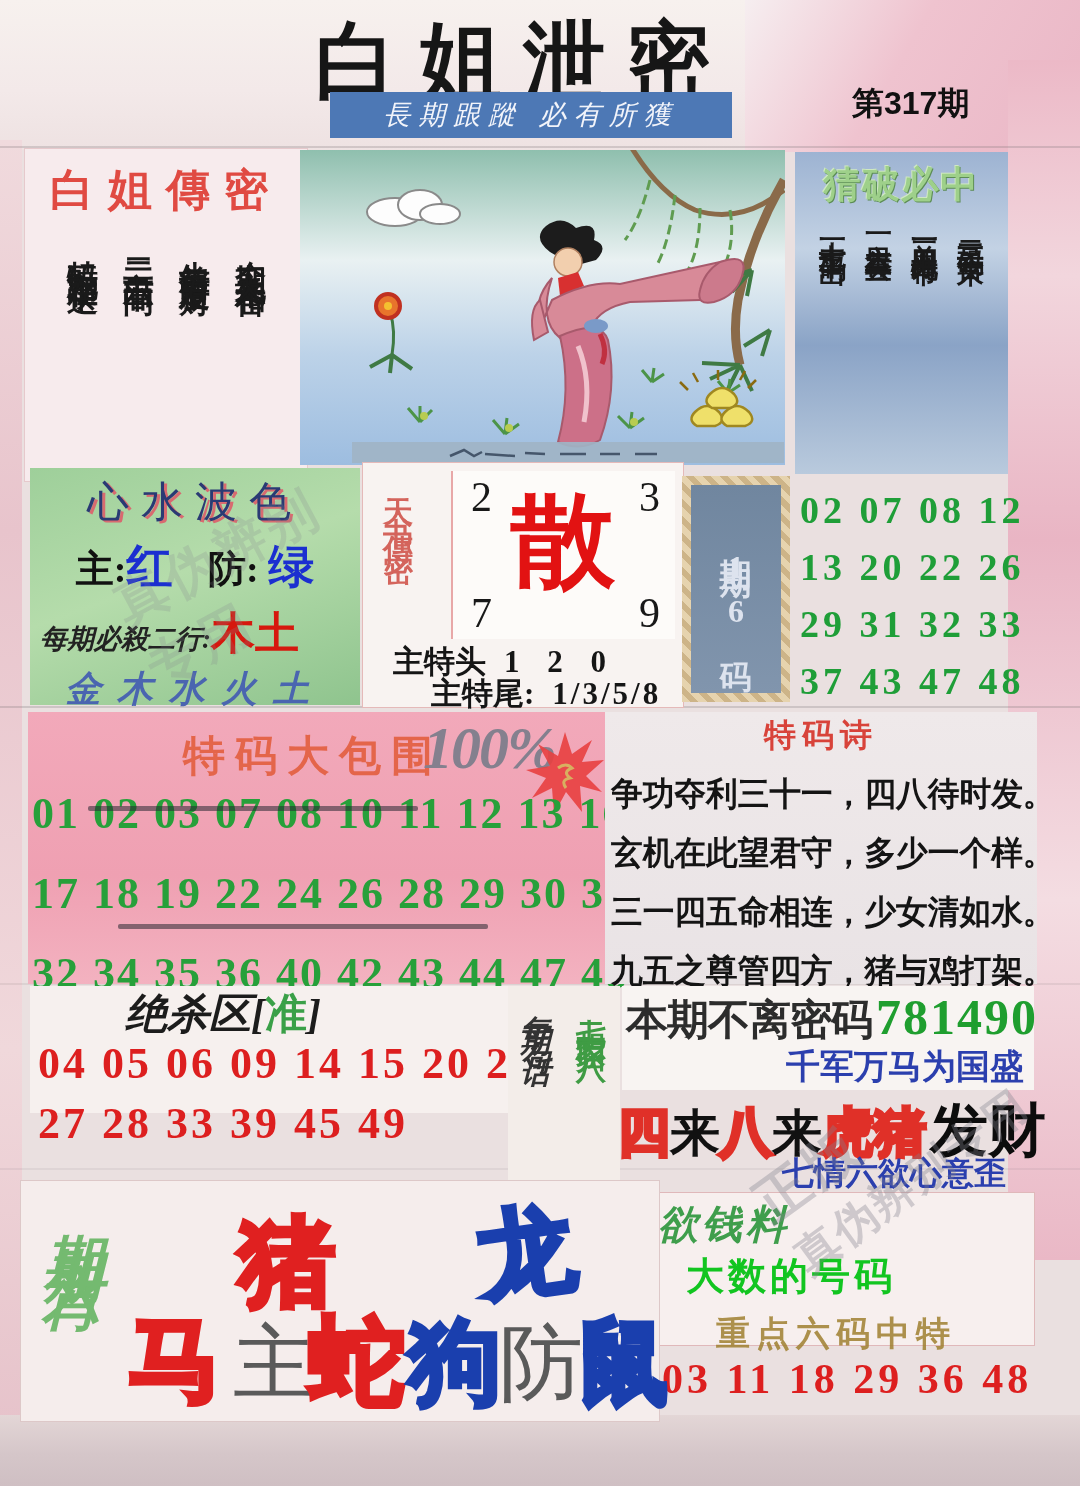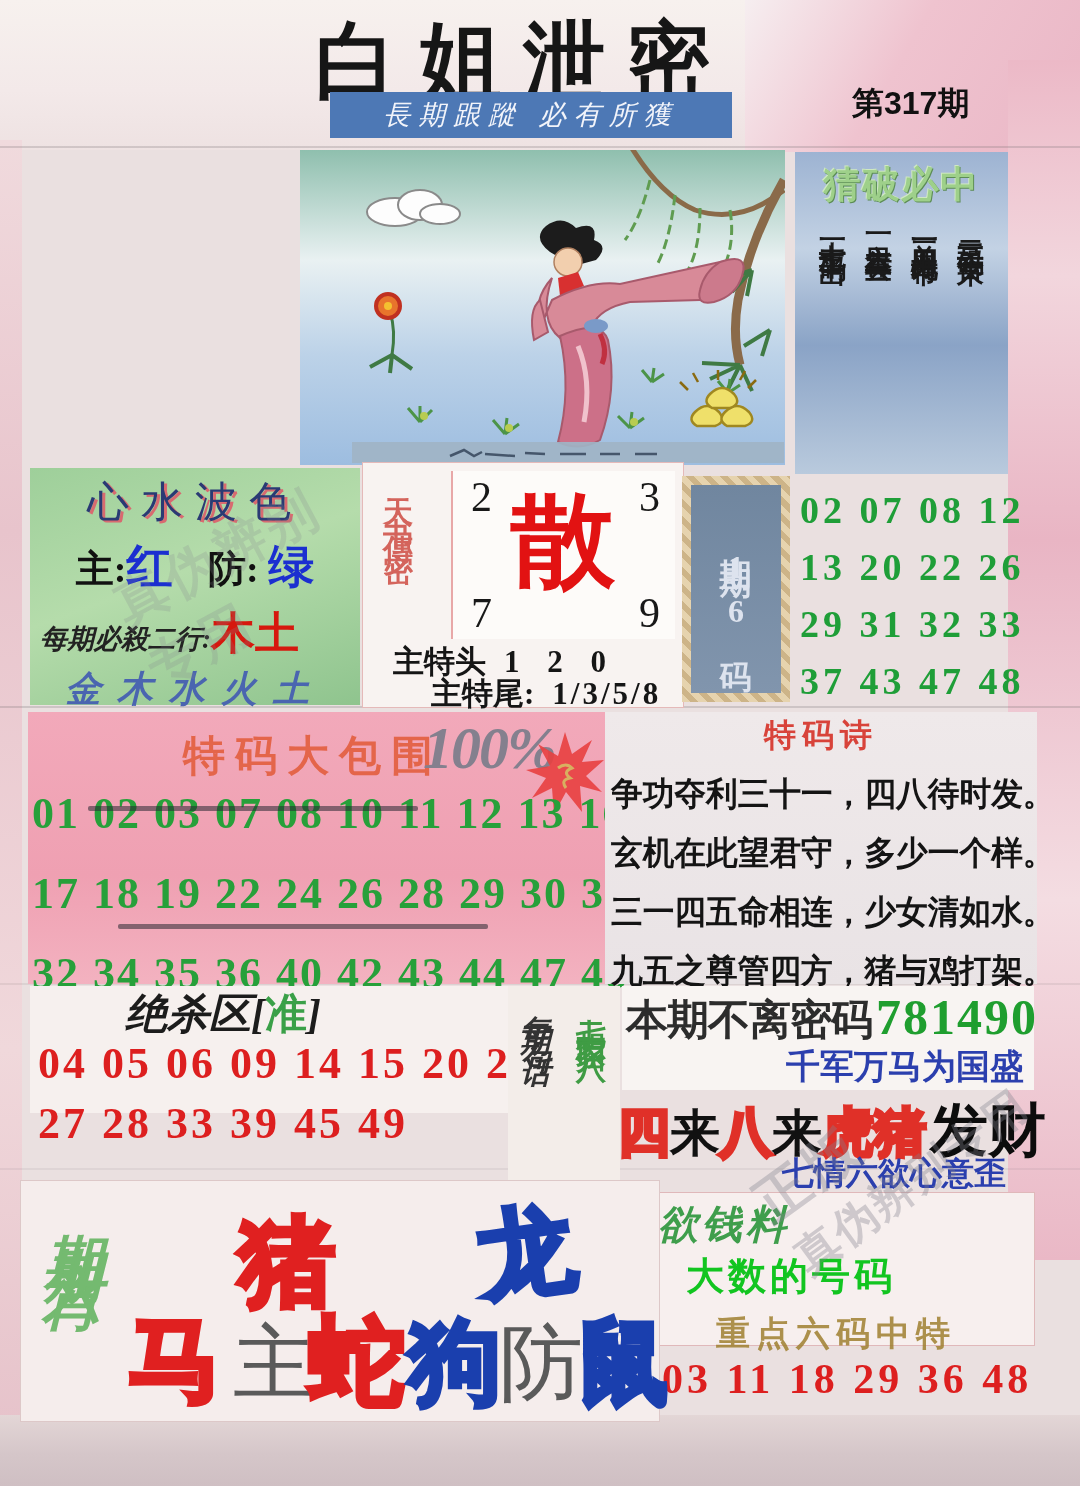"白姐傳密" div.panel-left { html: none -> <div> <div>白姐傳密</div> <div> <div>今期三九来相合</div> <div>牛前猪后定发财</div> <div>二二三六出中间</div> <div>特码九定在中送</div> </div> </div> }
